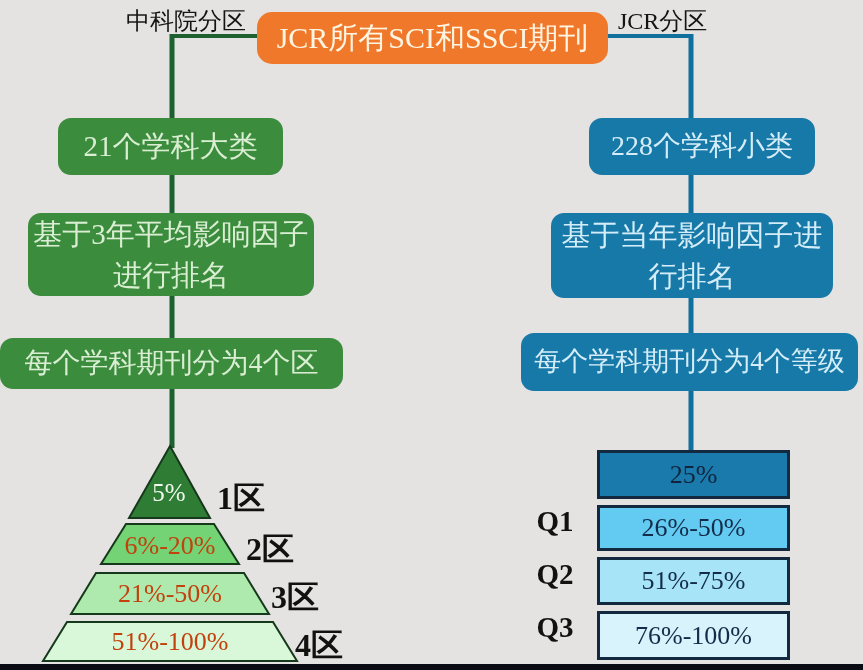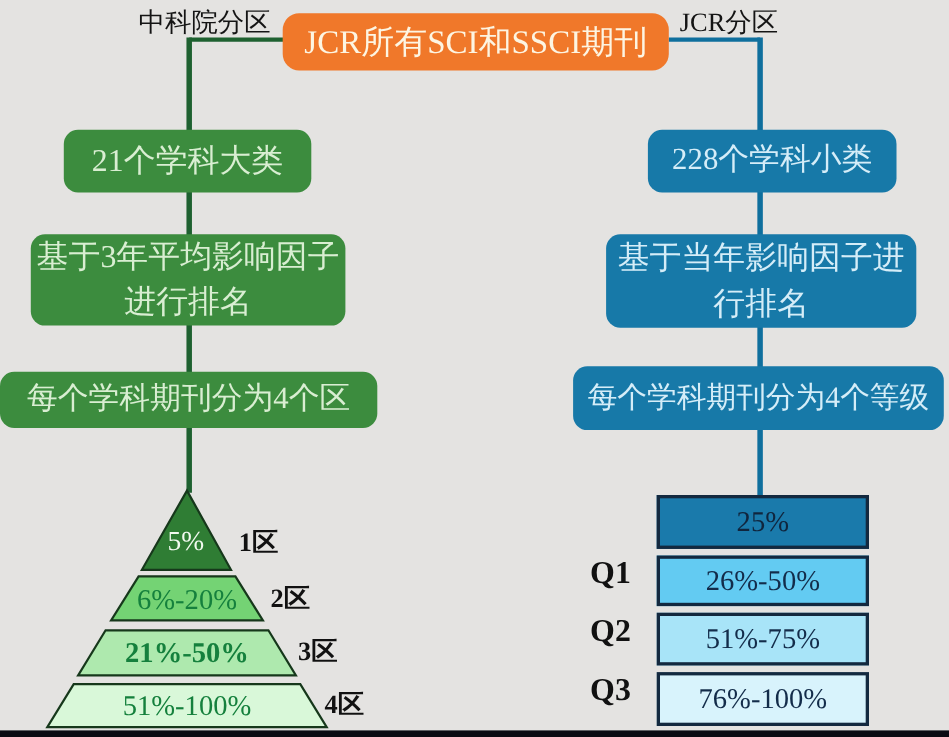"1区" .zone-label { font-size: 24px -> 32px }
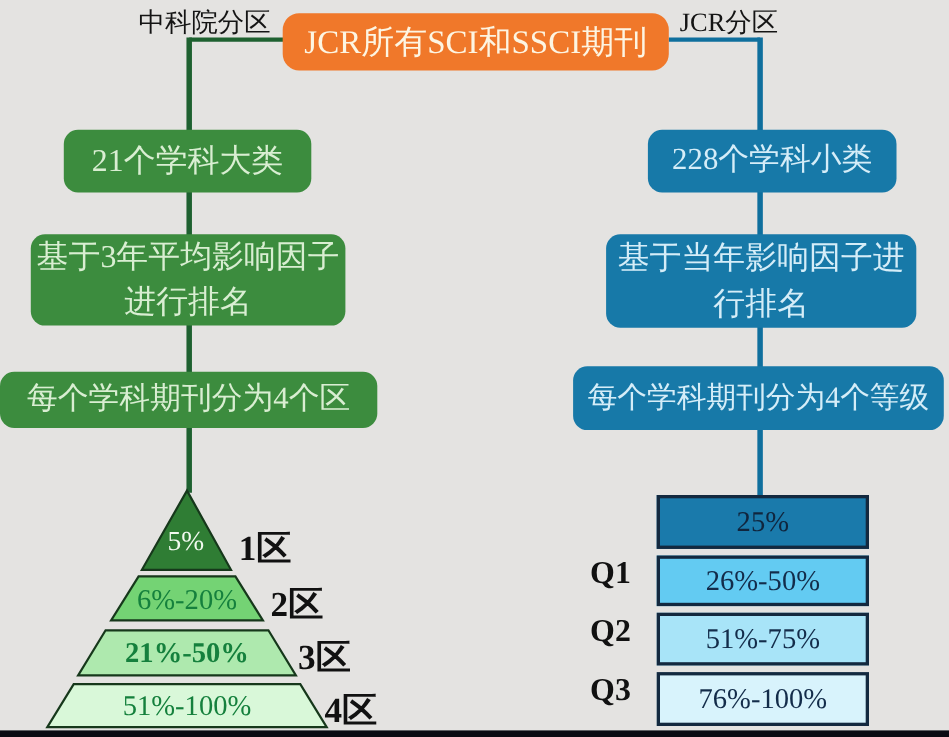"6%-20%" .pyr-text { color: #15803d -> #c2410c }
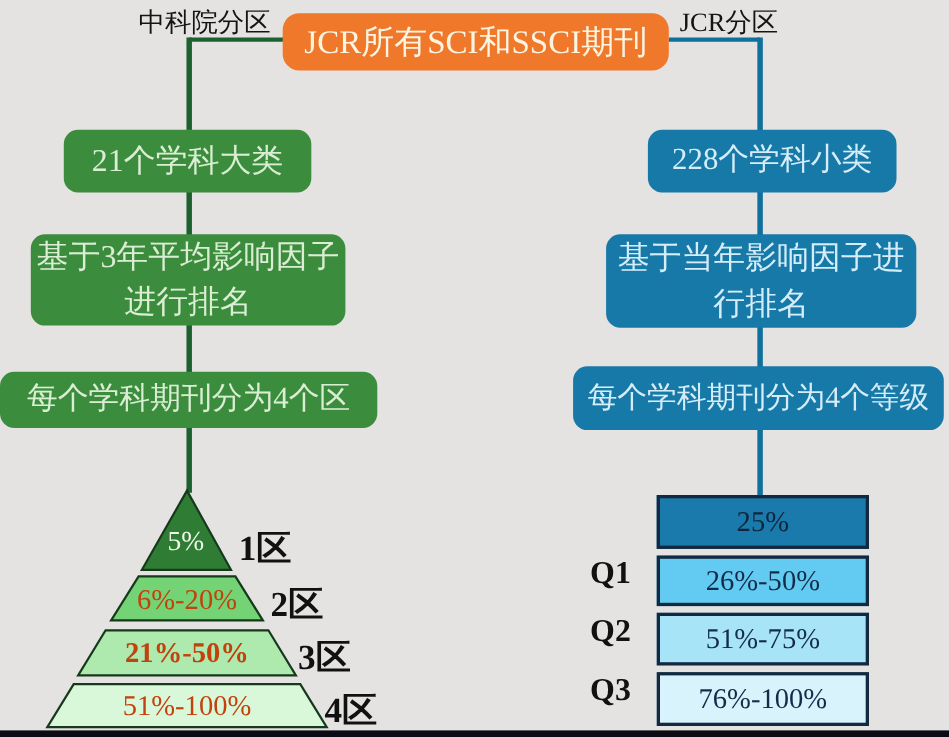"21%-50%" div.pyr-text { font-weight: bold -> none }
